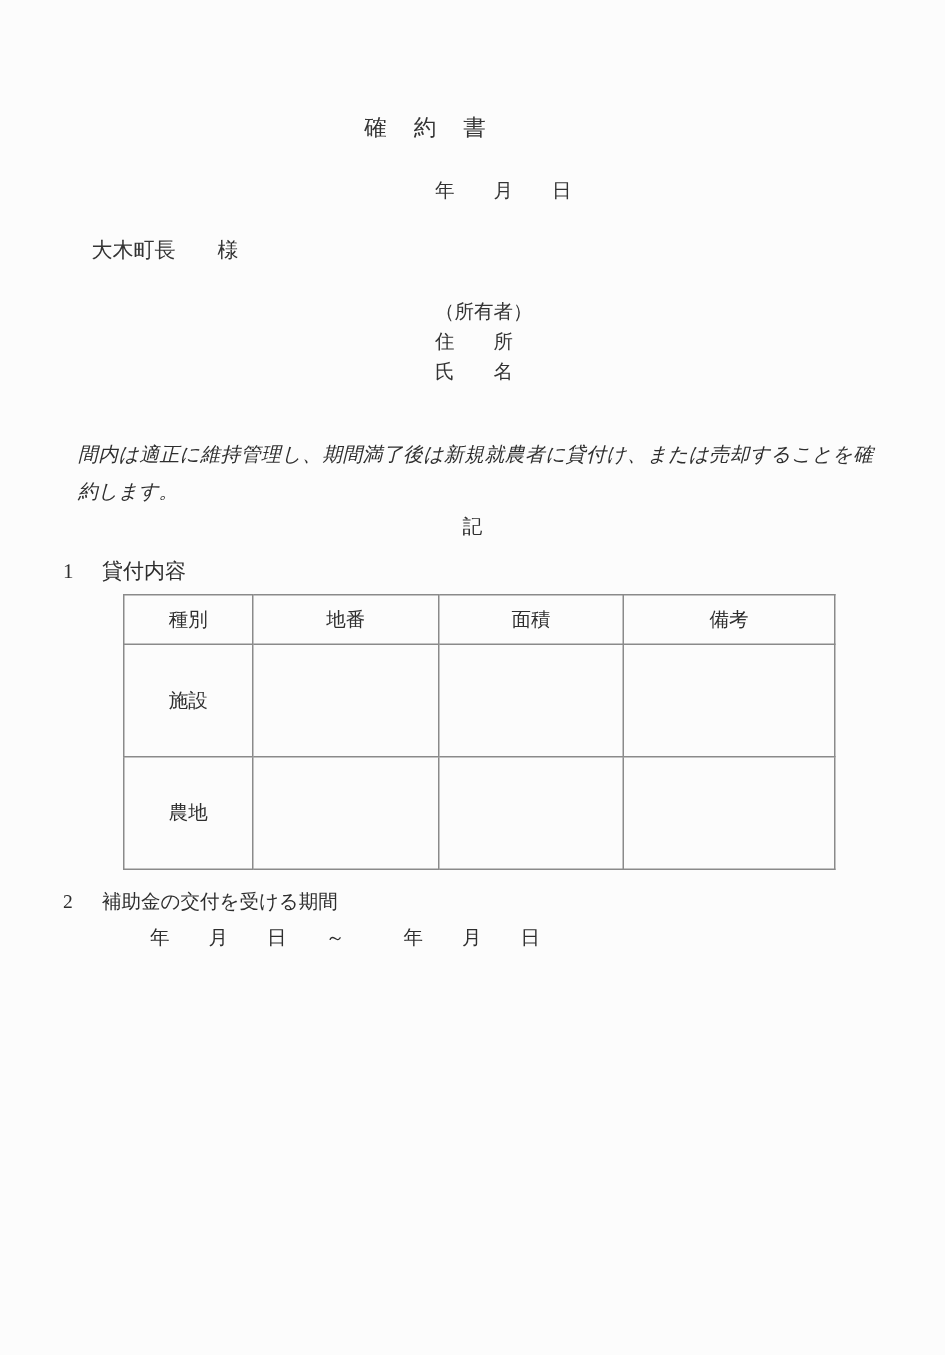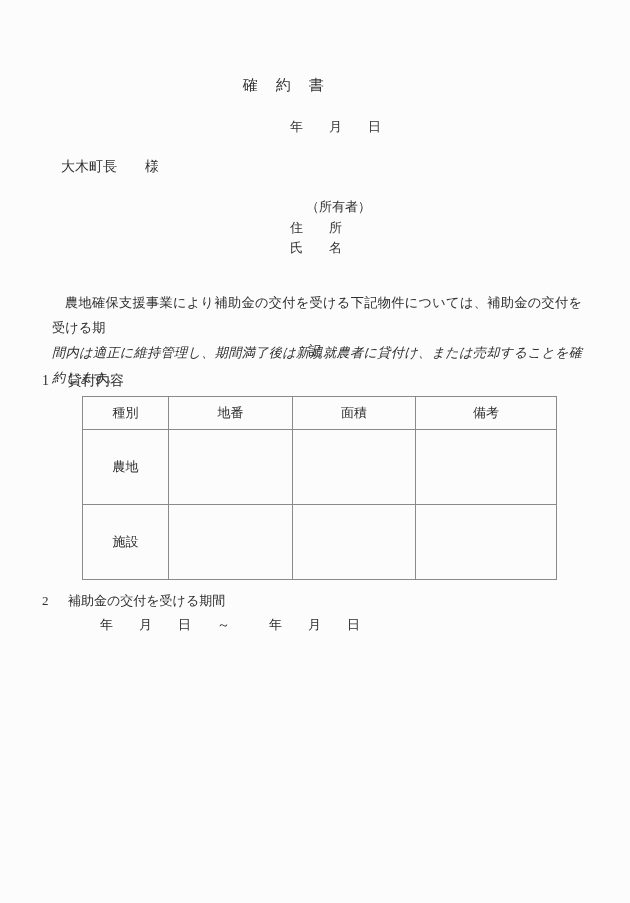"（所有者）" .owner-block .owner-heading { font-family: Liberation Mono, monospace -> none; margin-left: 16px -> 0 }
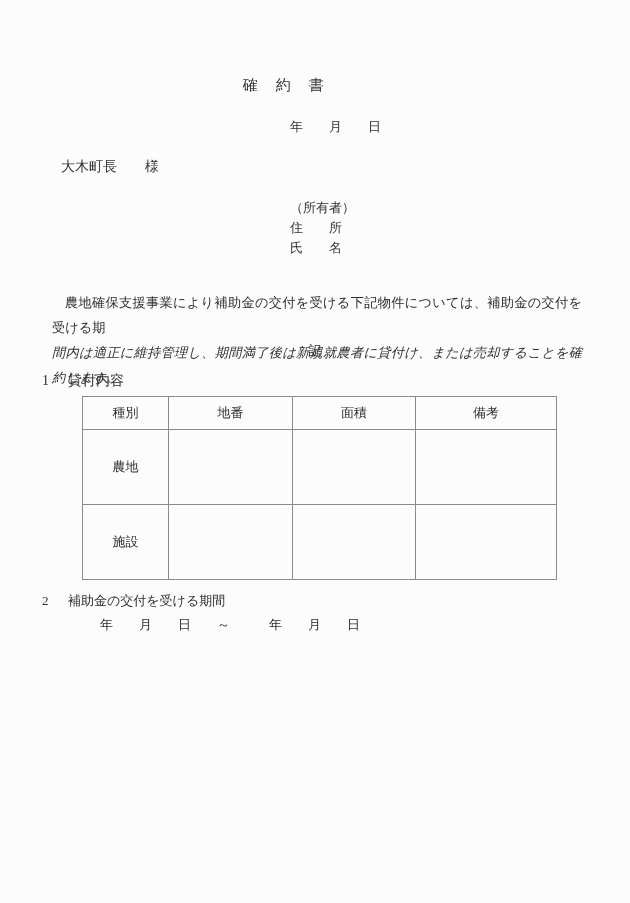"農地確保支援事業により補助金の交付を受ける下記物件については、補助金の交付を受け" span.line-1 { html: <span>農地確保支援事業により補助金の交付を受ける下記物件については、補助金の交付を受ける期</span> -> none }
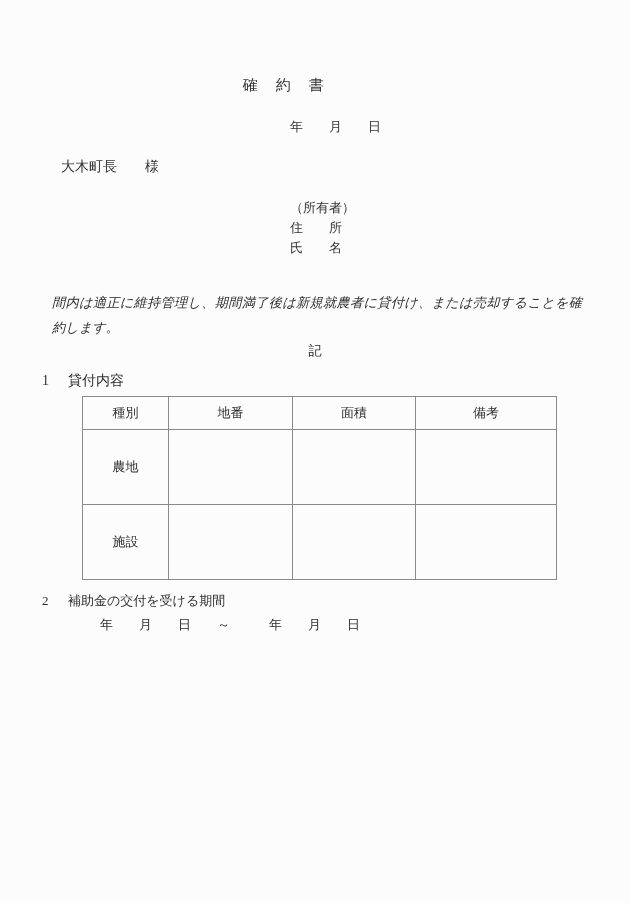"農地" tr { order: before "施設" -> after "施設" }
